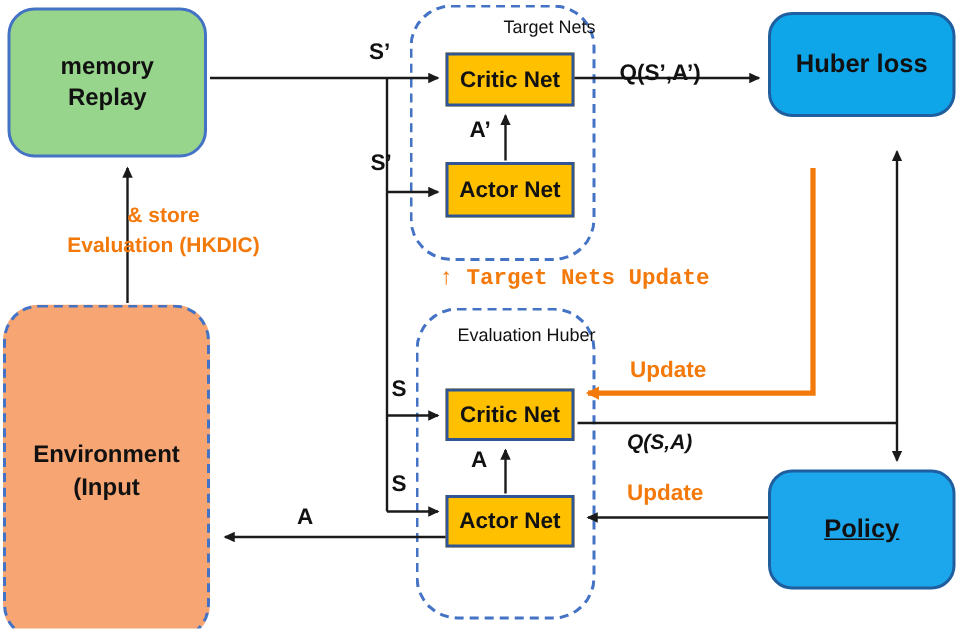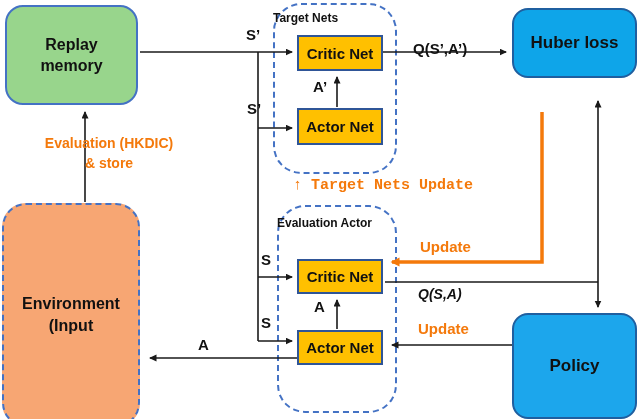"Target Nets" .group-label { font-weight: bold -> normal; text-align: left -> right }
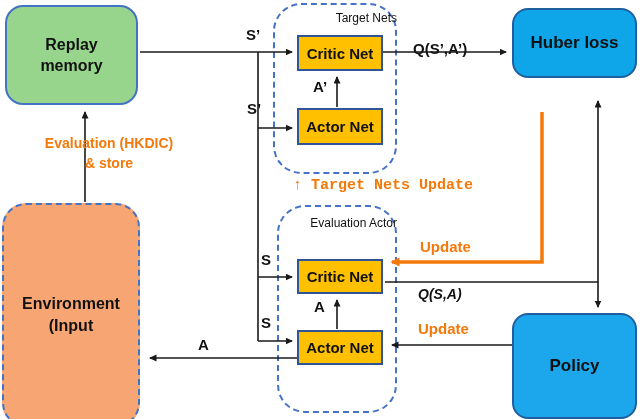"Replay" div { order: before "memory" -> after "memory" }
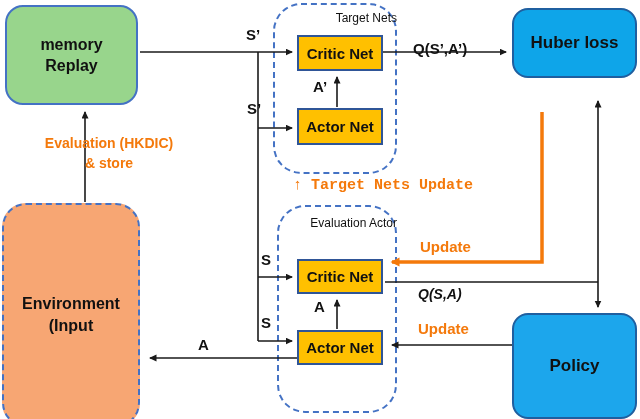"Evaluation (HKDIC)" div { order: before "& store" -> after "& store" }
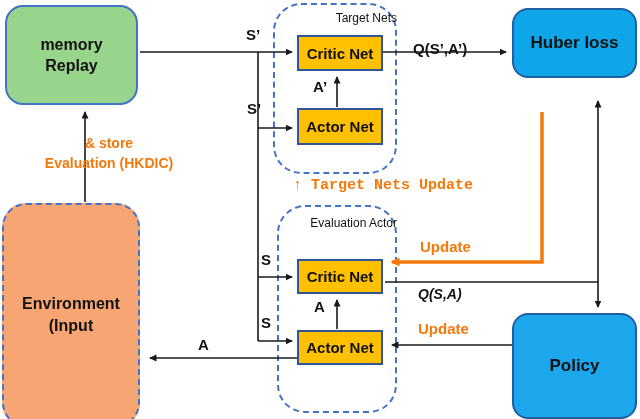"Evaluation Actor" div.group-label { text: Actor -> Huber }
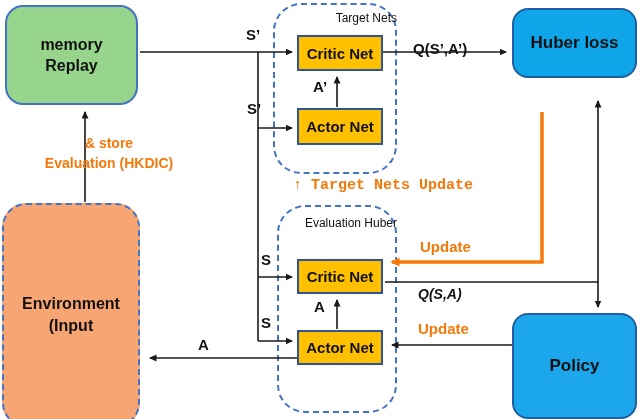"Policy" .policy { height: 106px -> 80px; text-decoration: none -> underline }
